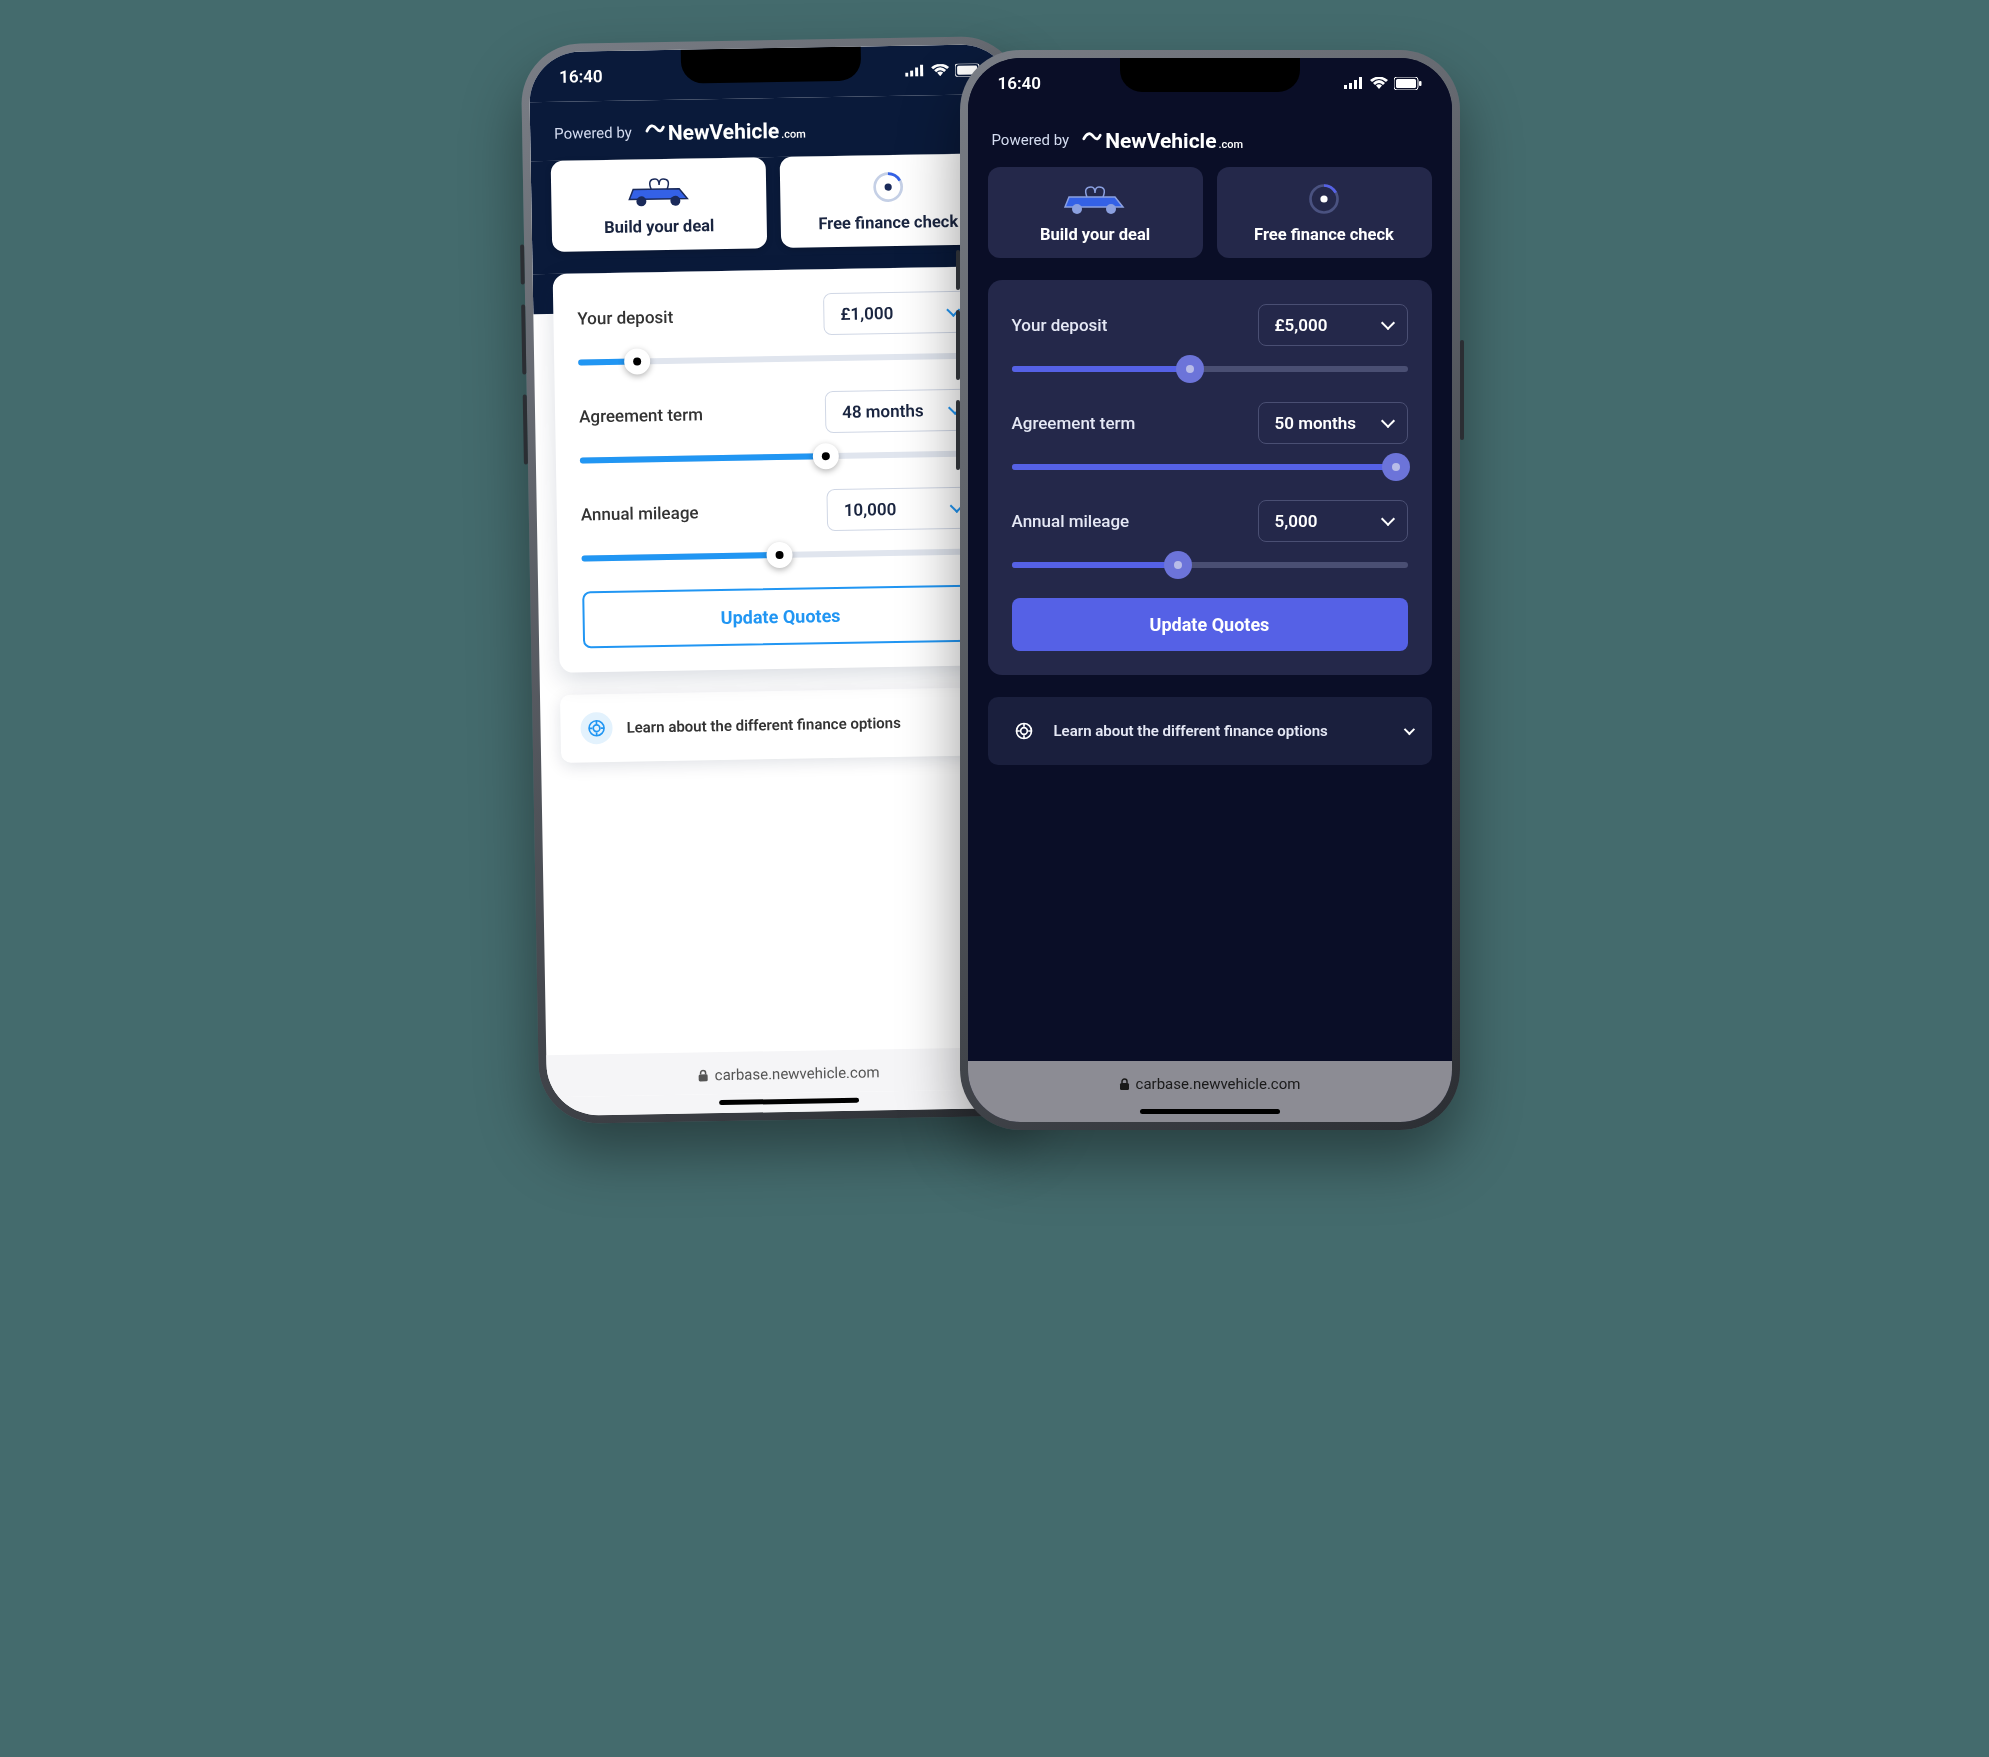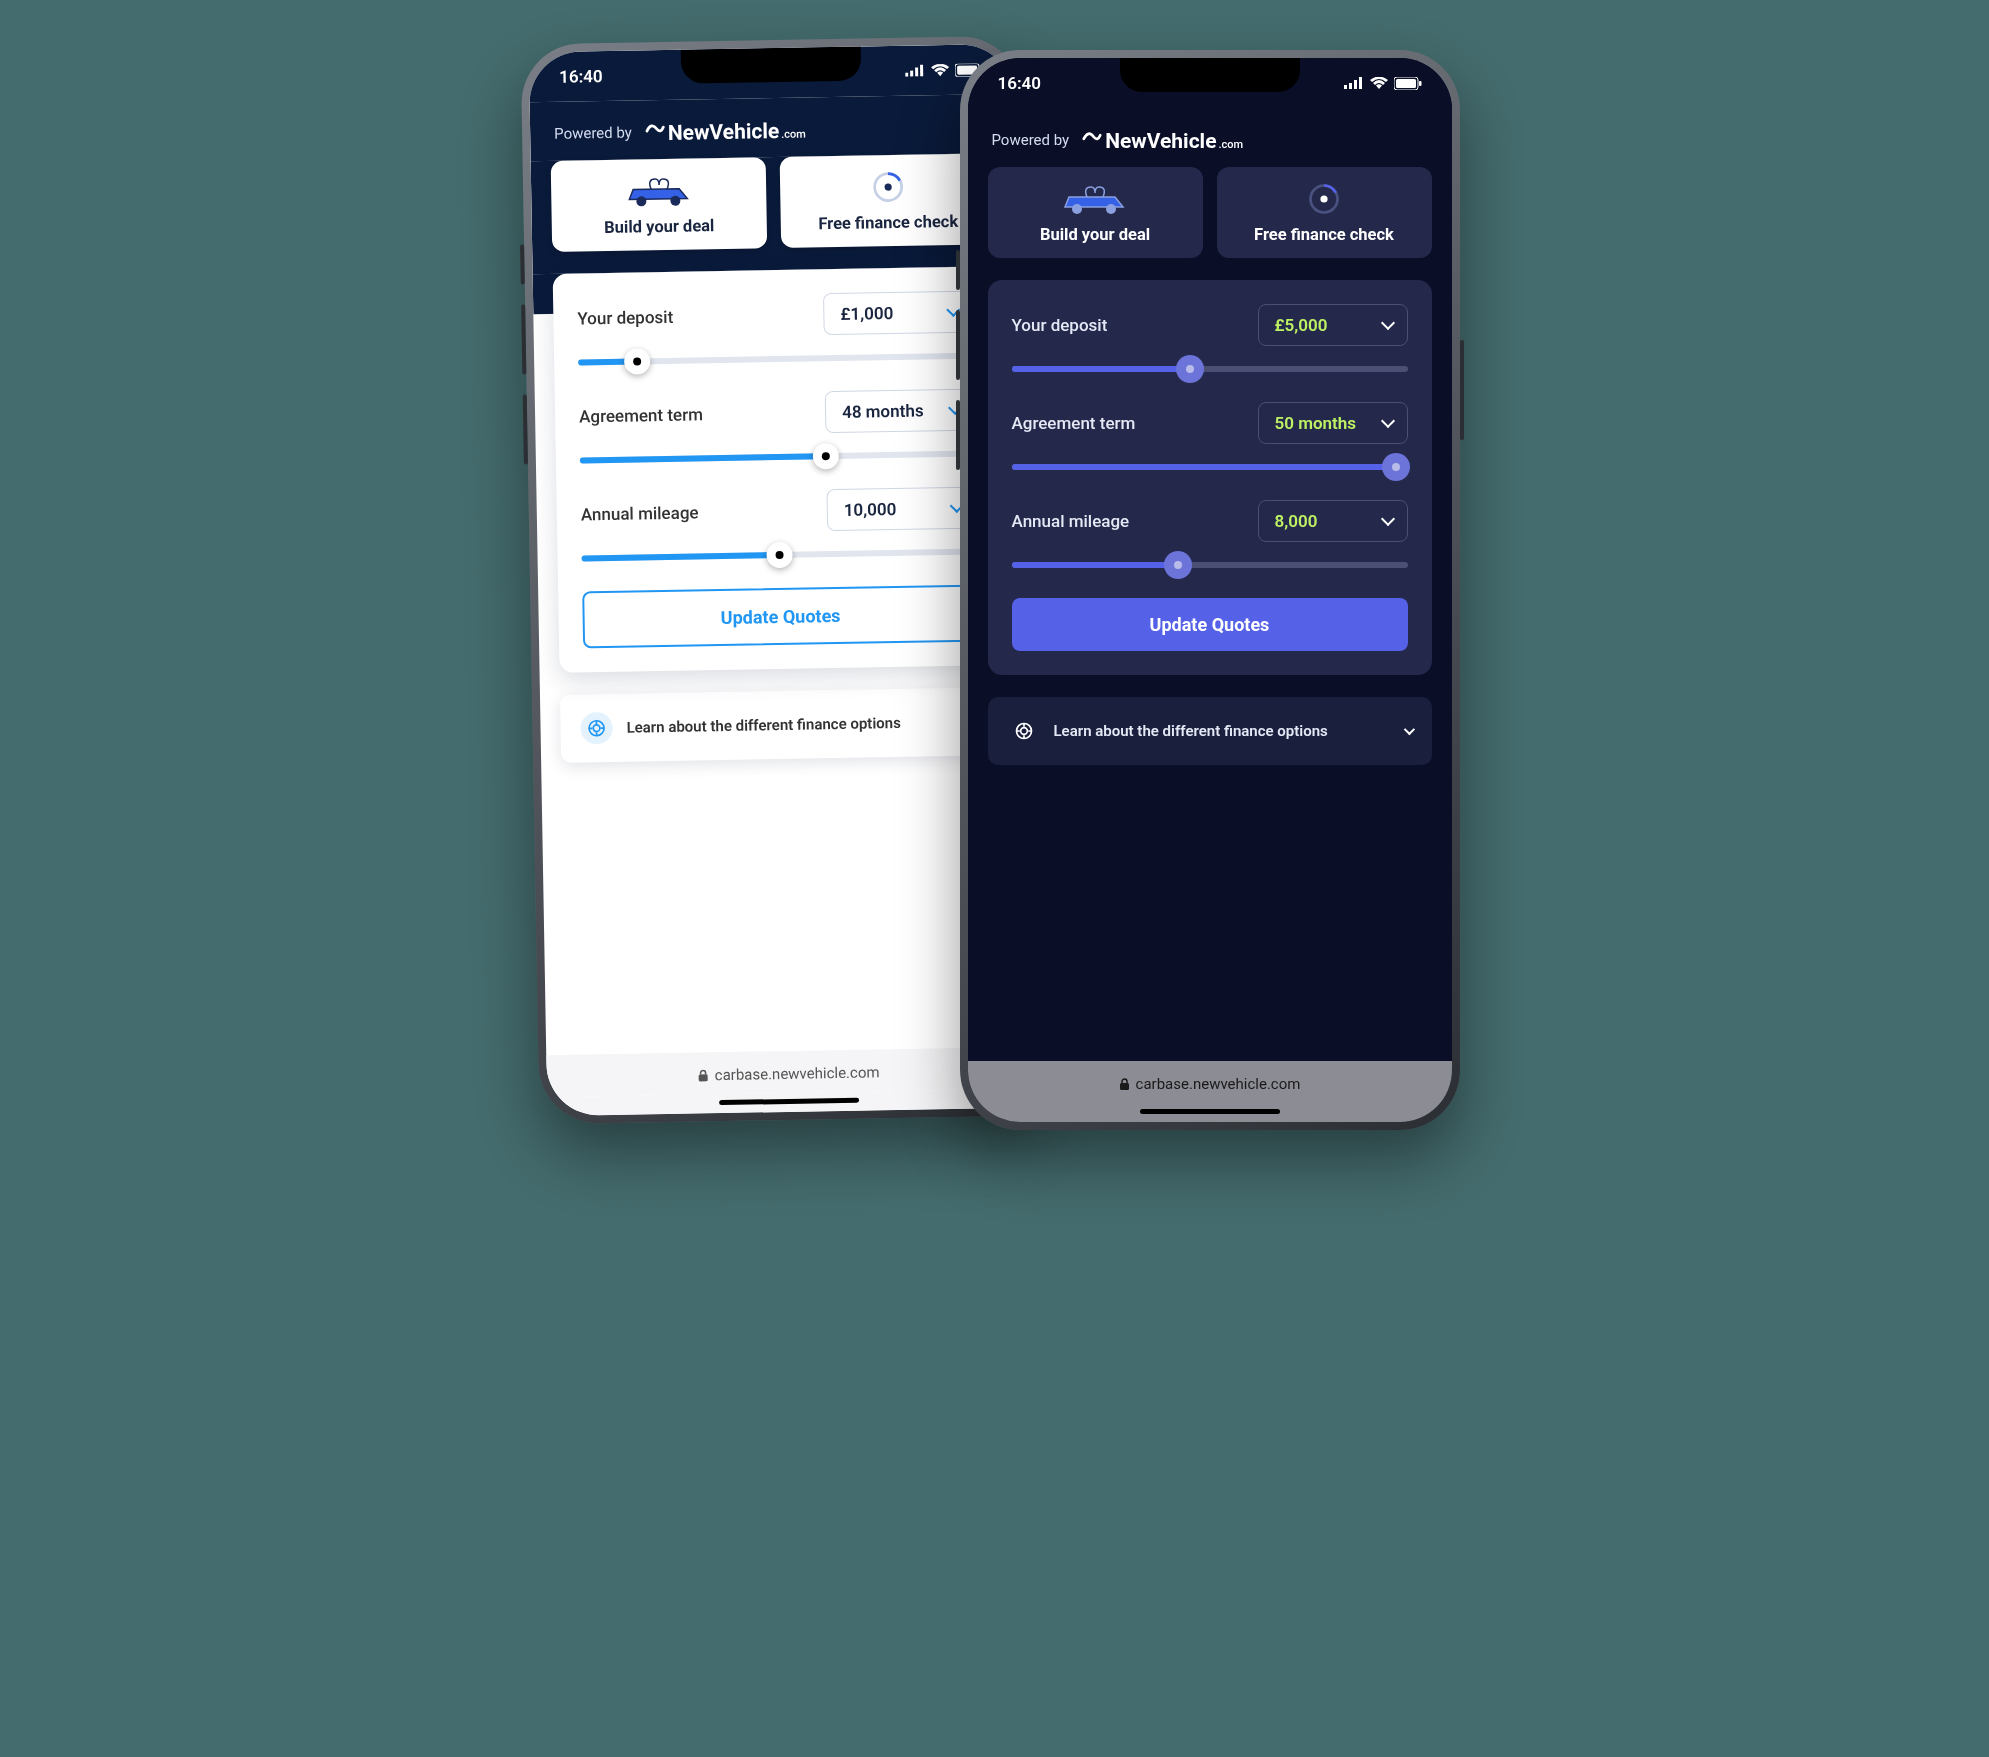"£5,000" .dark .select { color: #bef264 -> #ffffff }
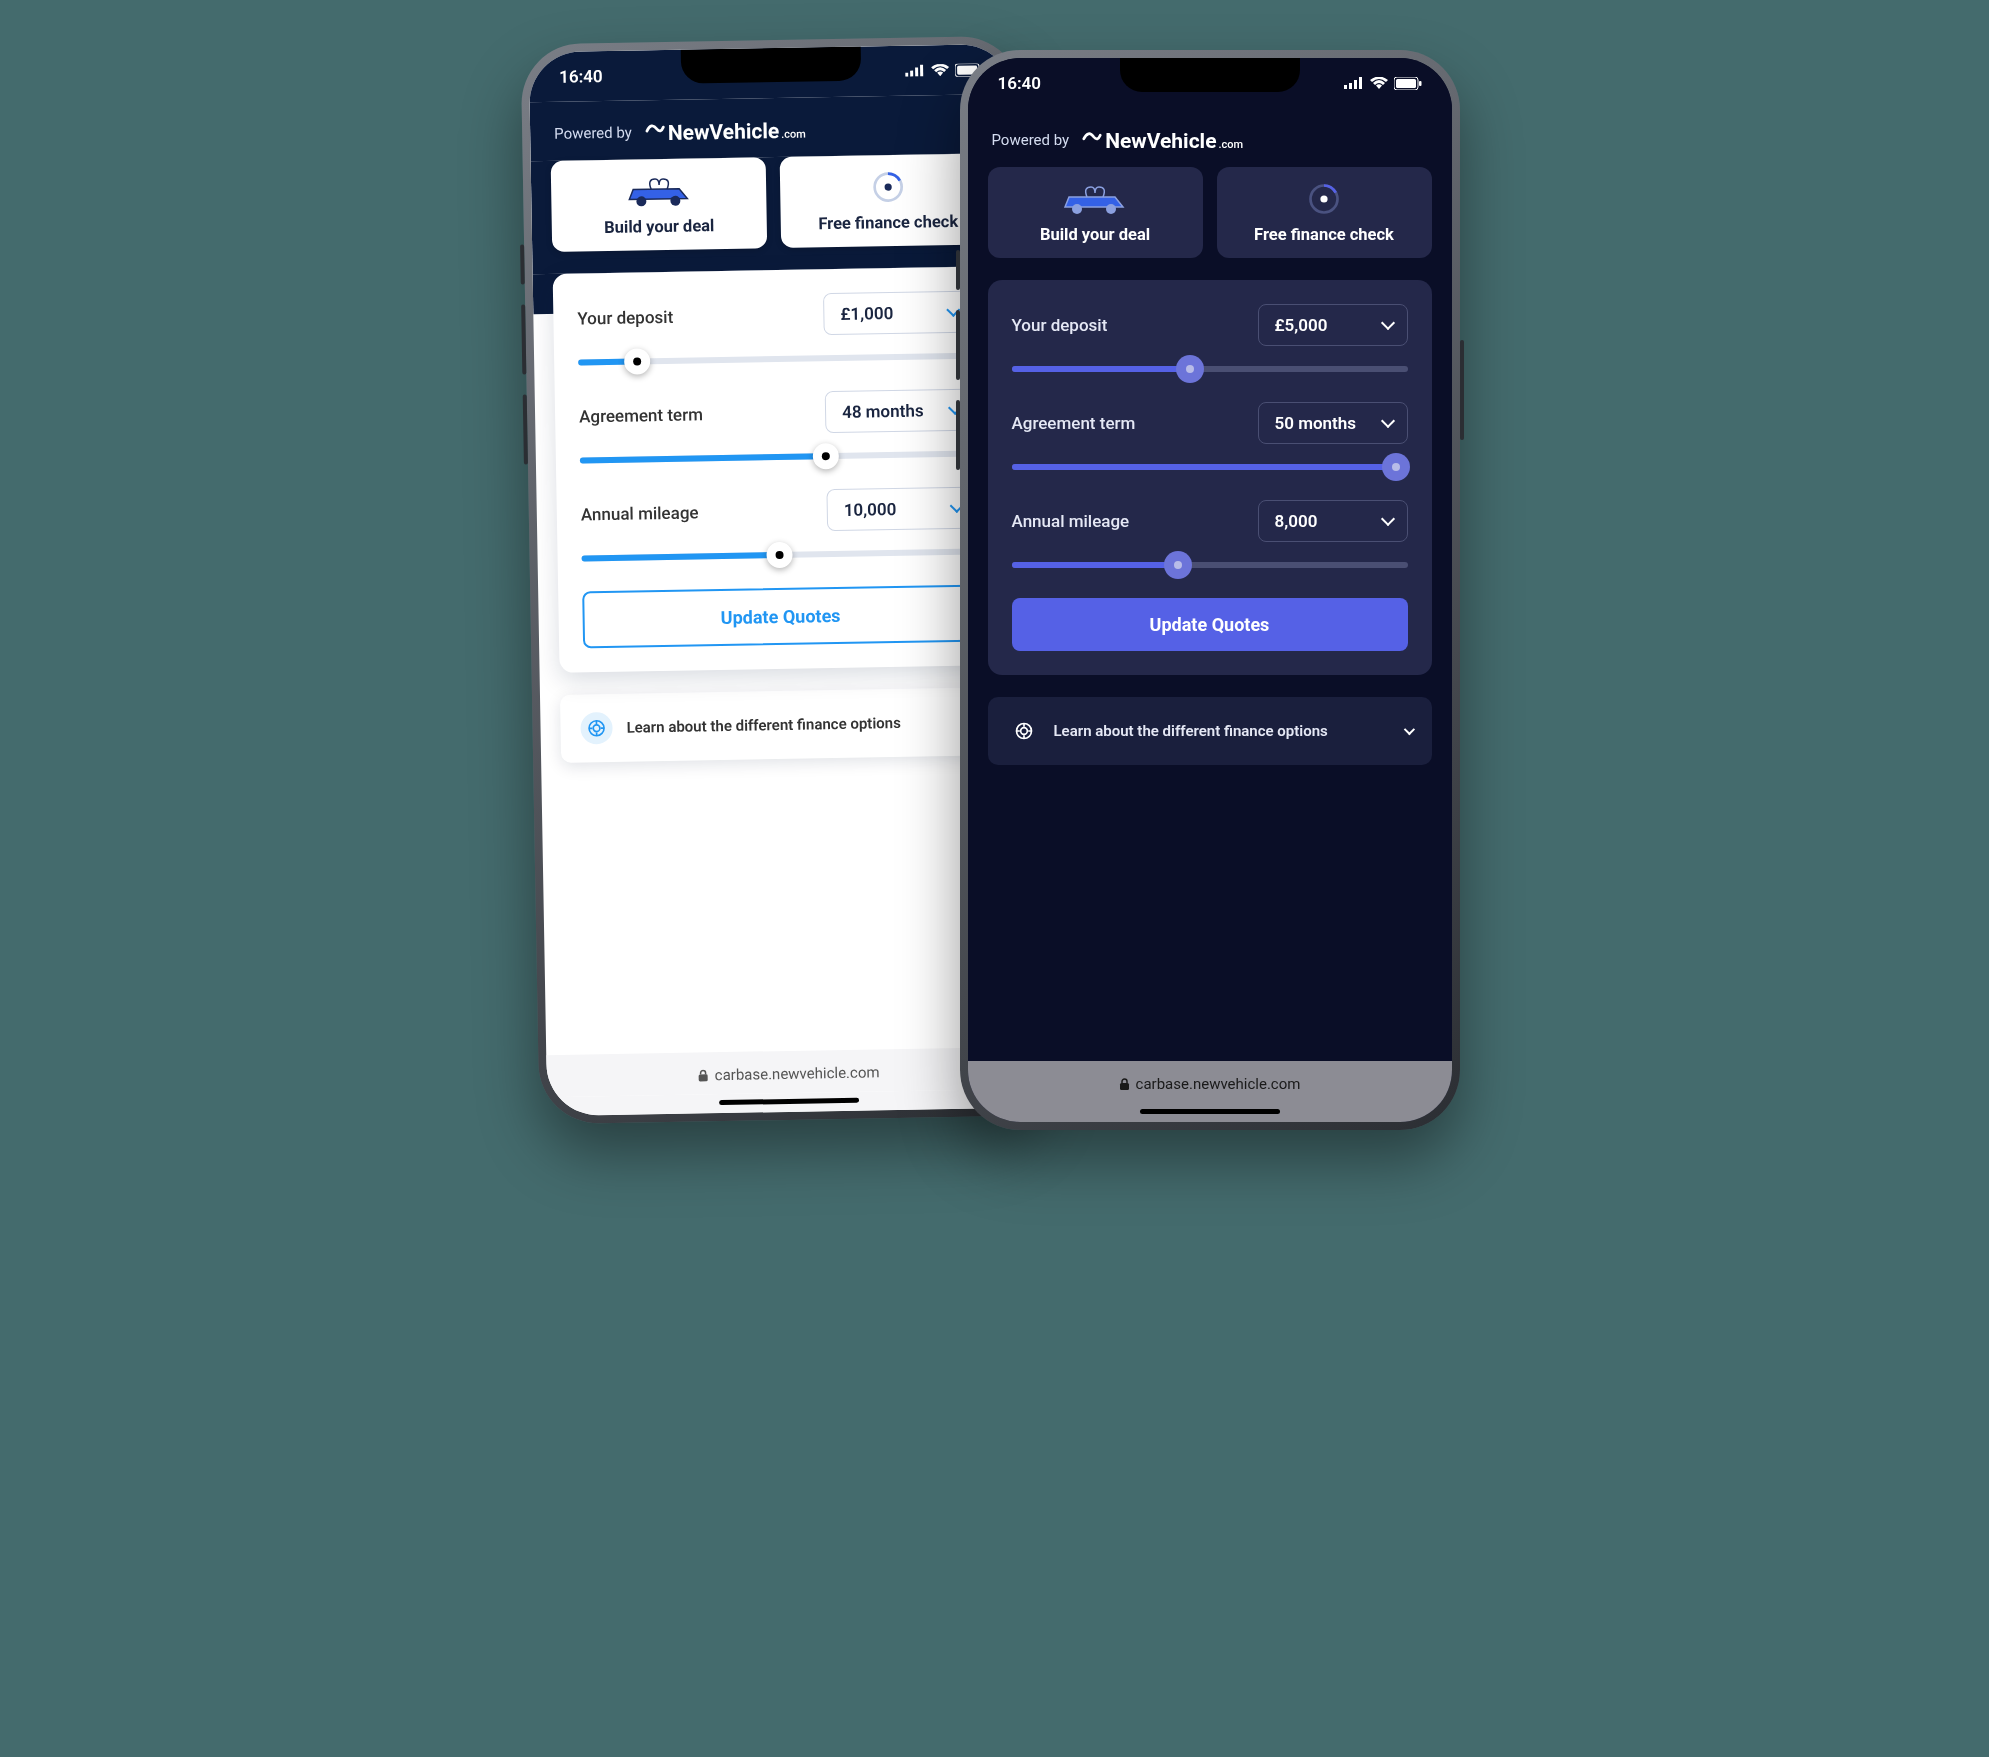"8,000" span { text: 8,000 -> 5,000 }
